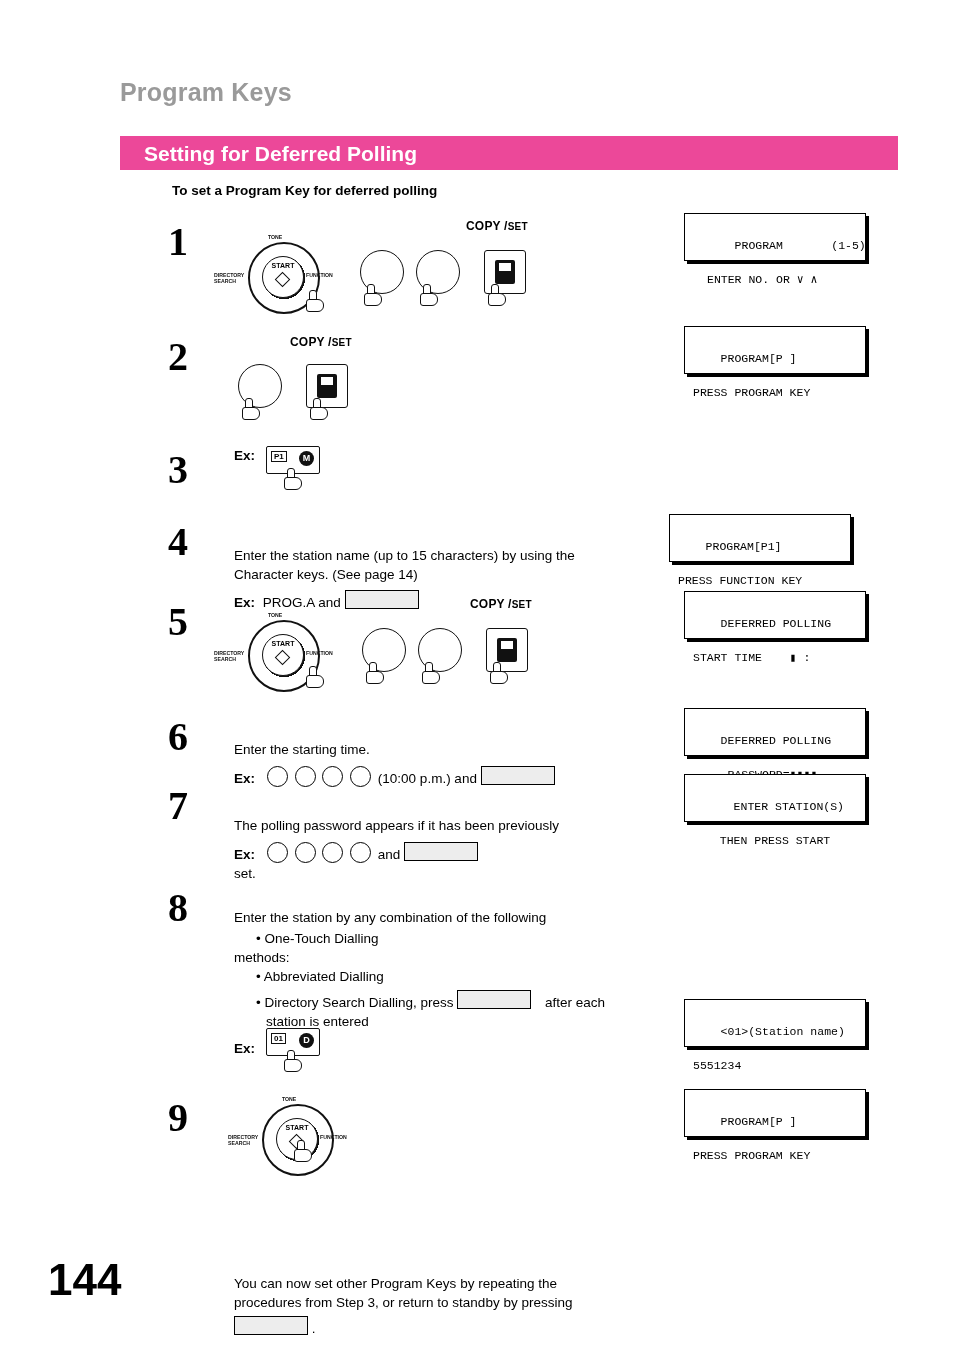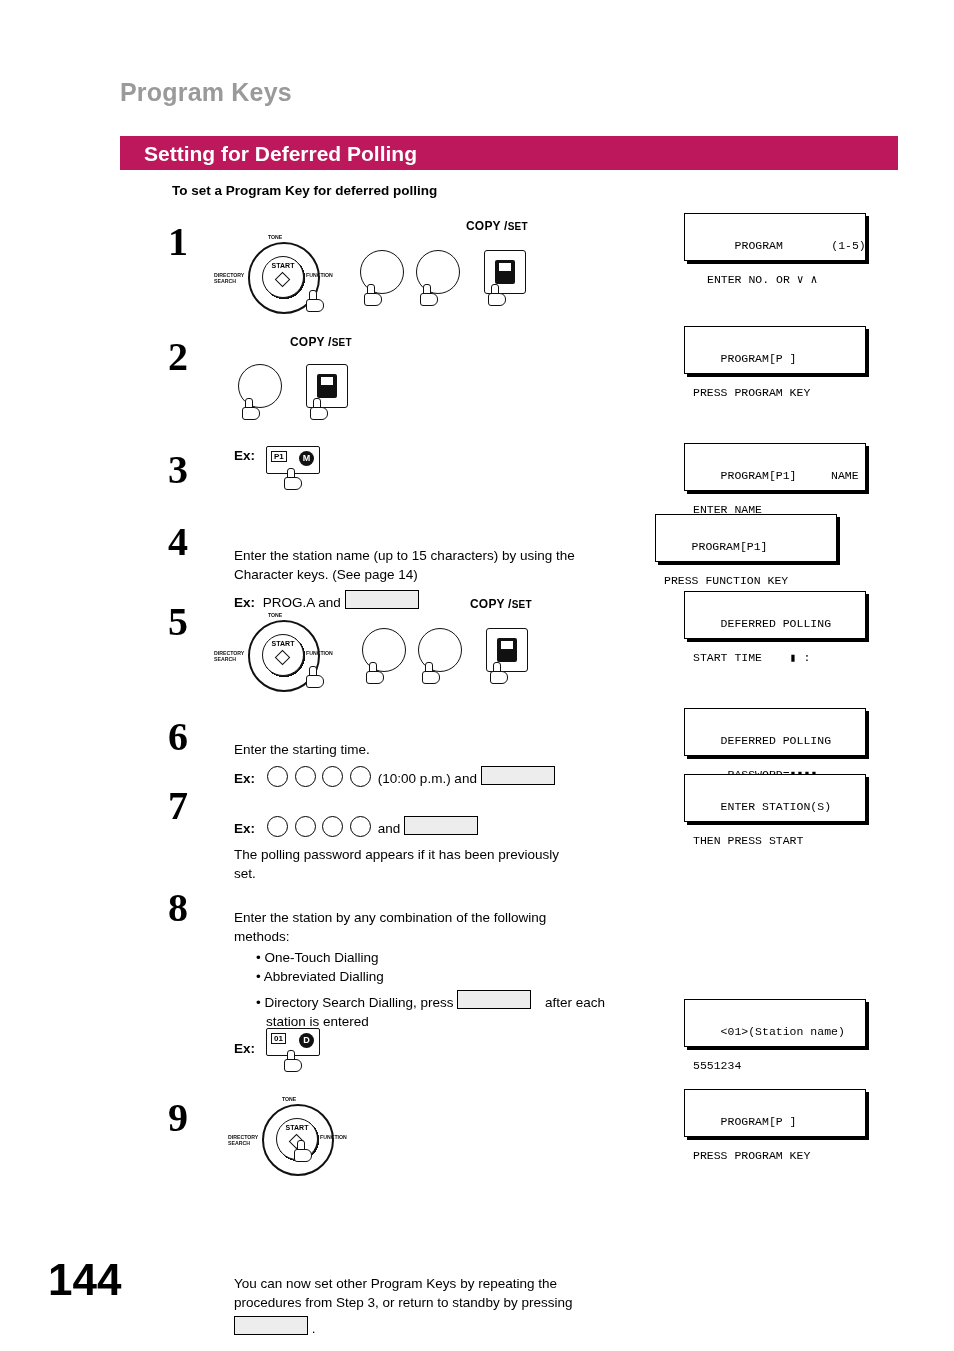"Setting for Deferred Polling" .section-bar { background: #be185d -> #ec4899 }
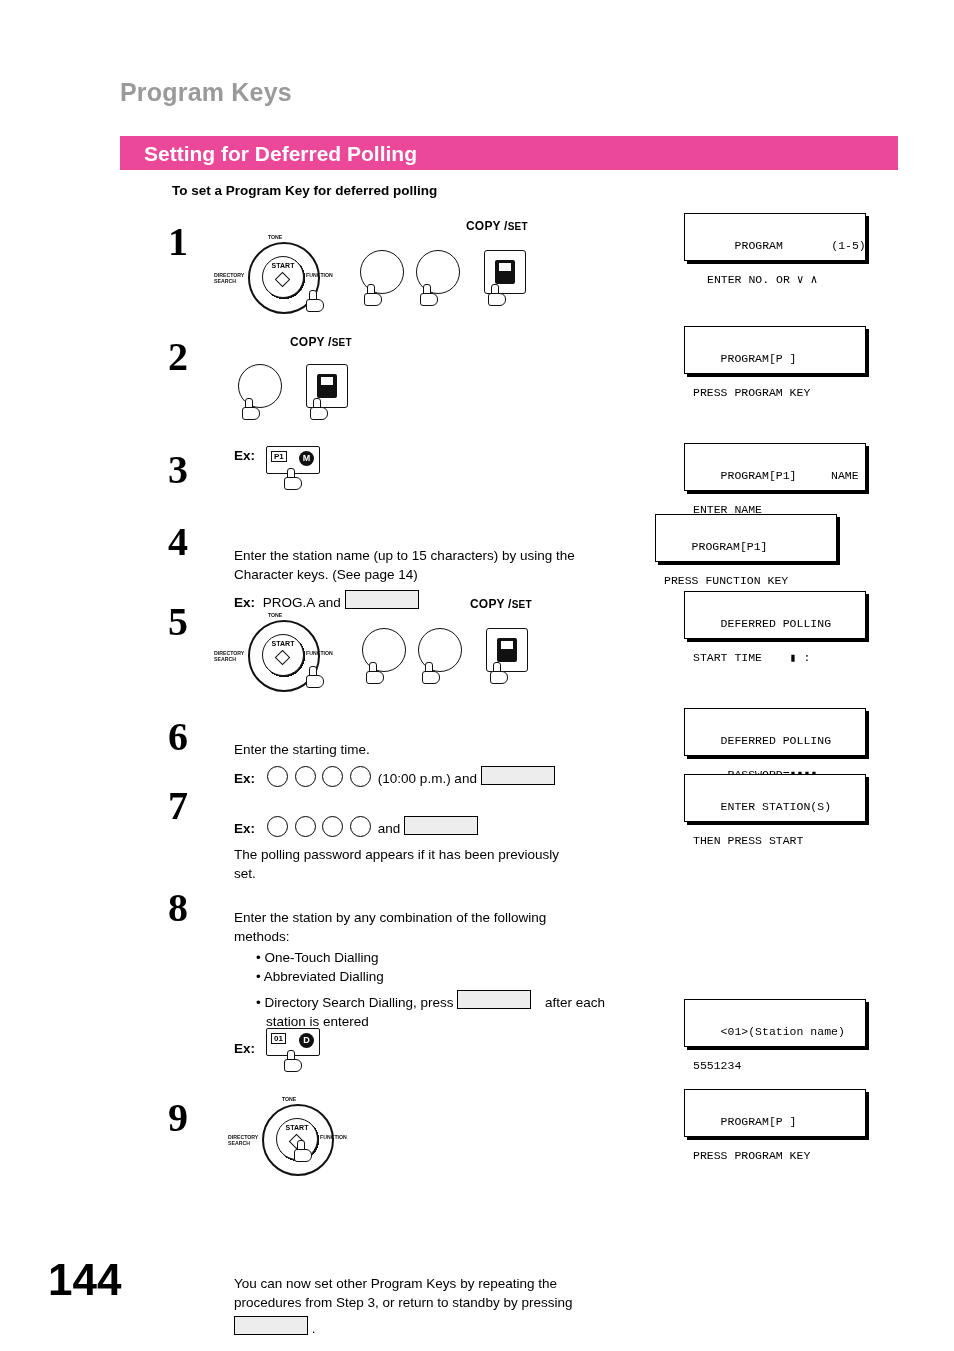"PROGRAM[P1] NAME" div.lcd { html: <div> <span>PROGRAM[P1] NAME</span> <span>ENTER NAME</span> </div> -> none }
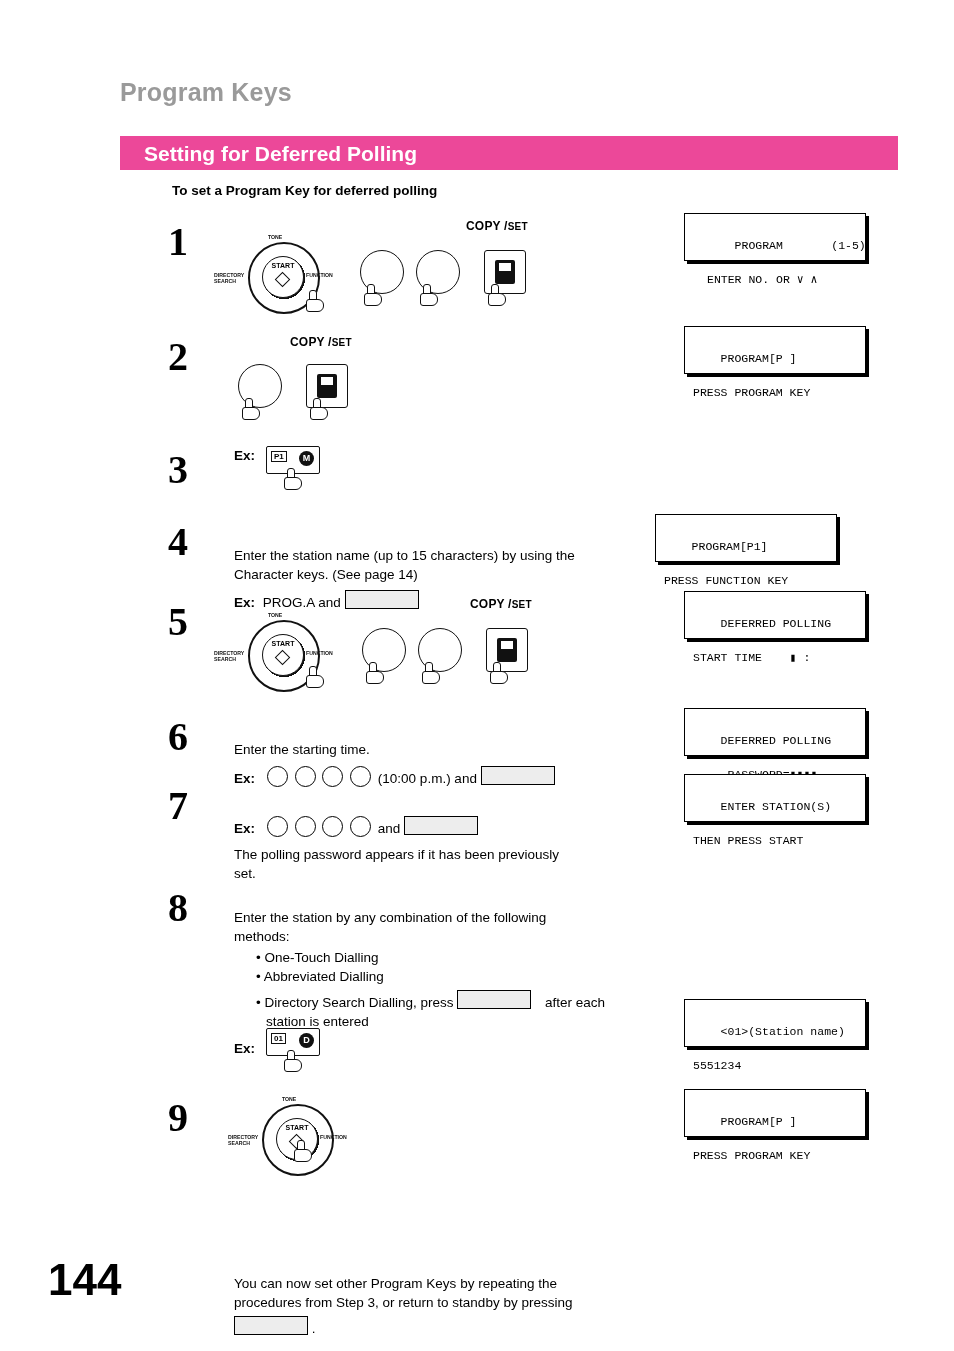"PROGRAM[P1]" div.lcd { left: 655px -> 669px }
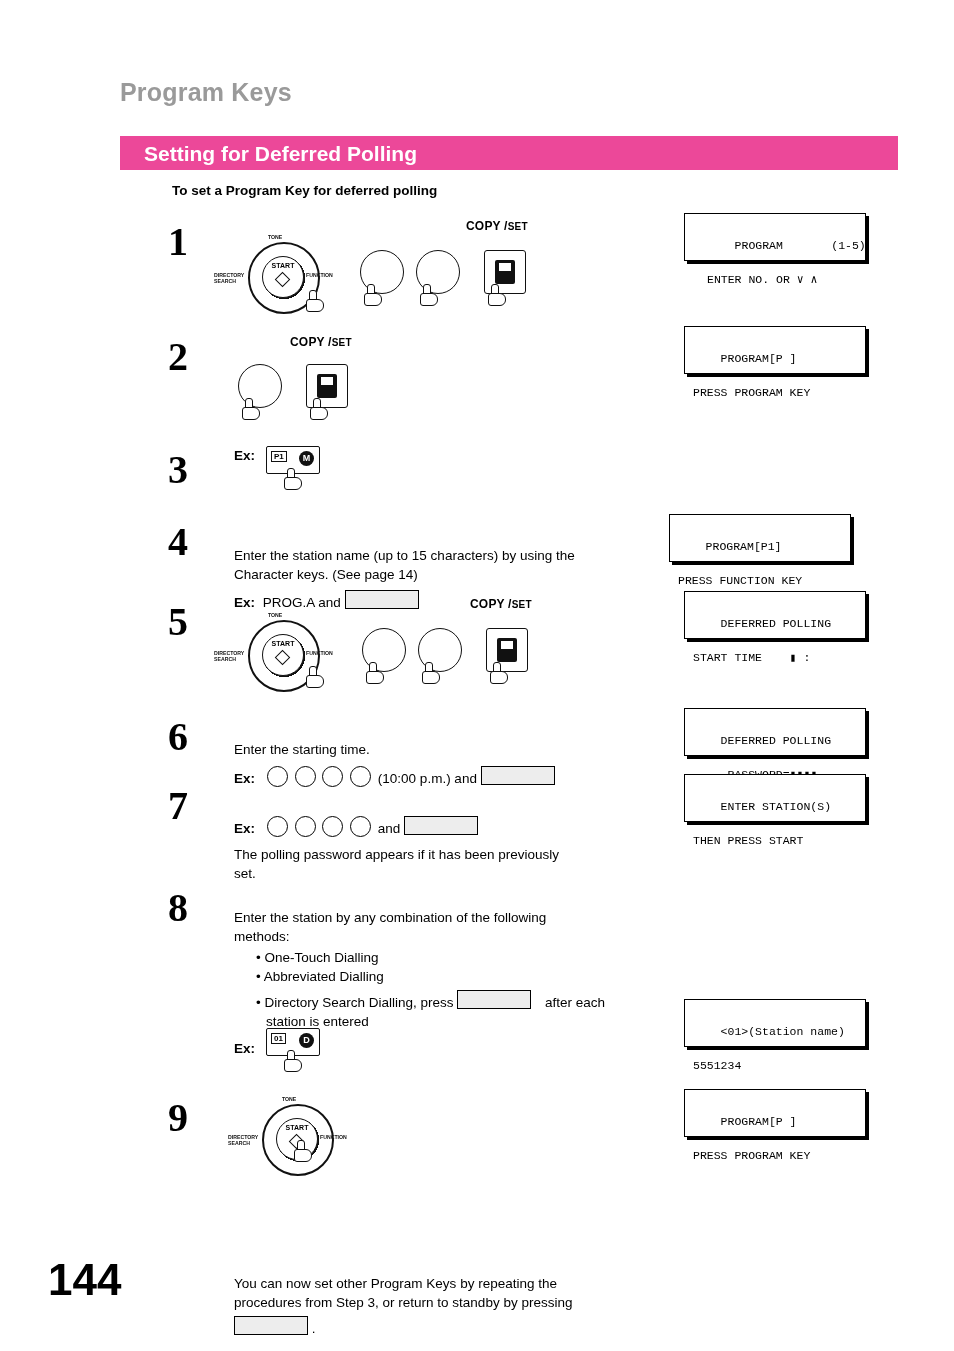"ENTER STATION(S)" div.lcd { text-align: none -> center }
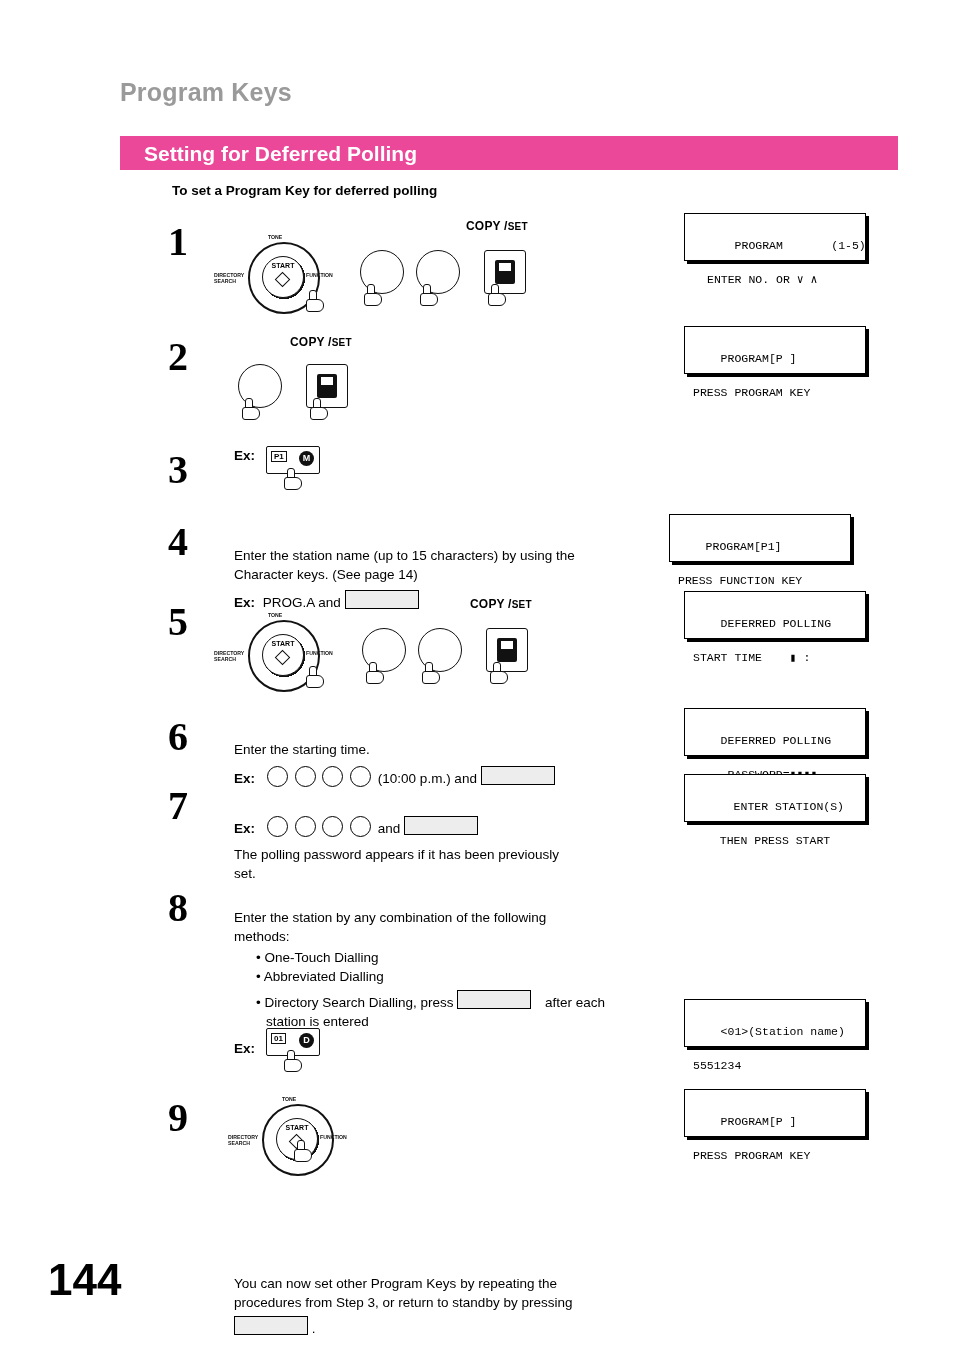"Ex: and" div { order: before "The polling password appears if" -> after "The polling password appears if" }
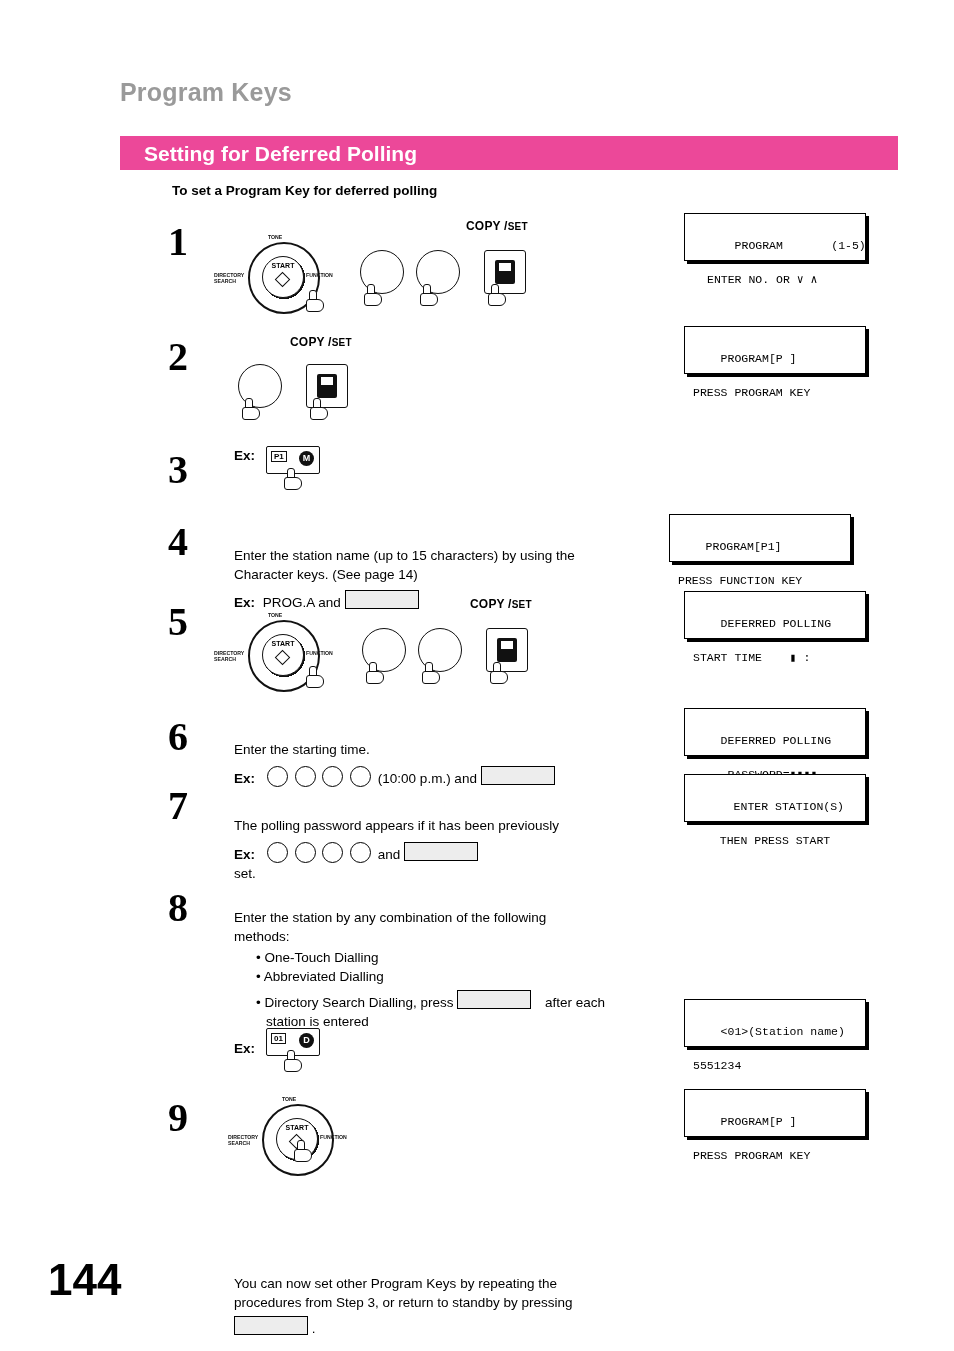"methods:" div { order: before "• One-Touch Dialling" -> after "• One-Touch Dialling" }
